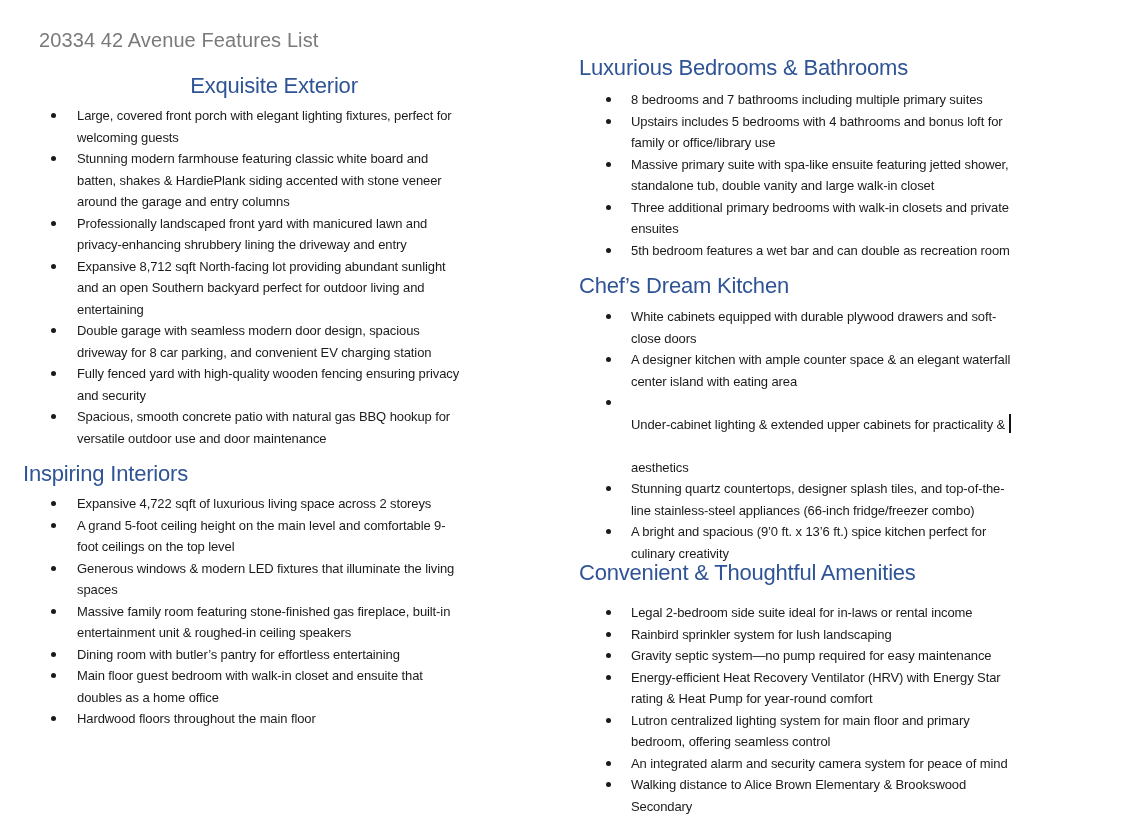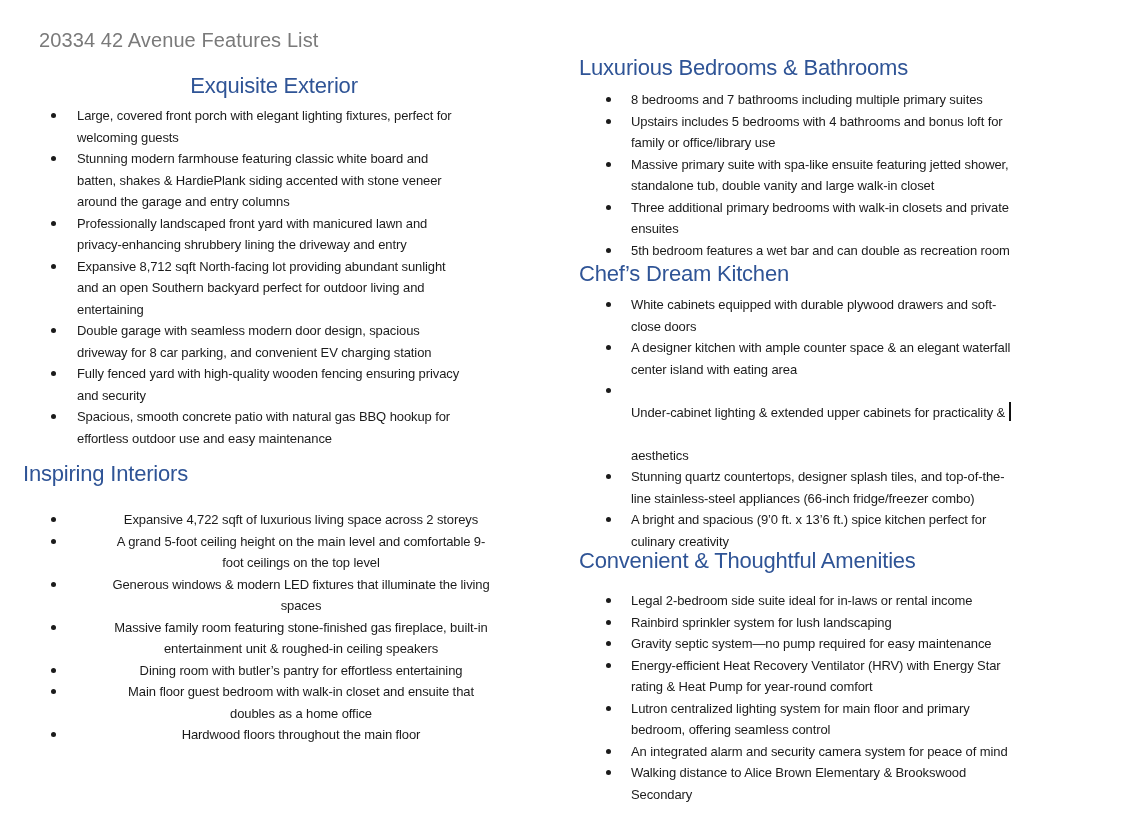"Chef’s Dream Kitchen" #h-kitchen { margin-top: 0 -> 12px }
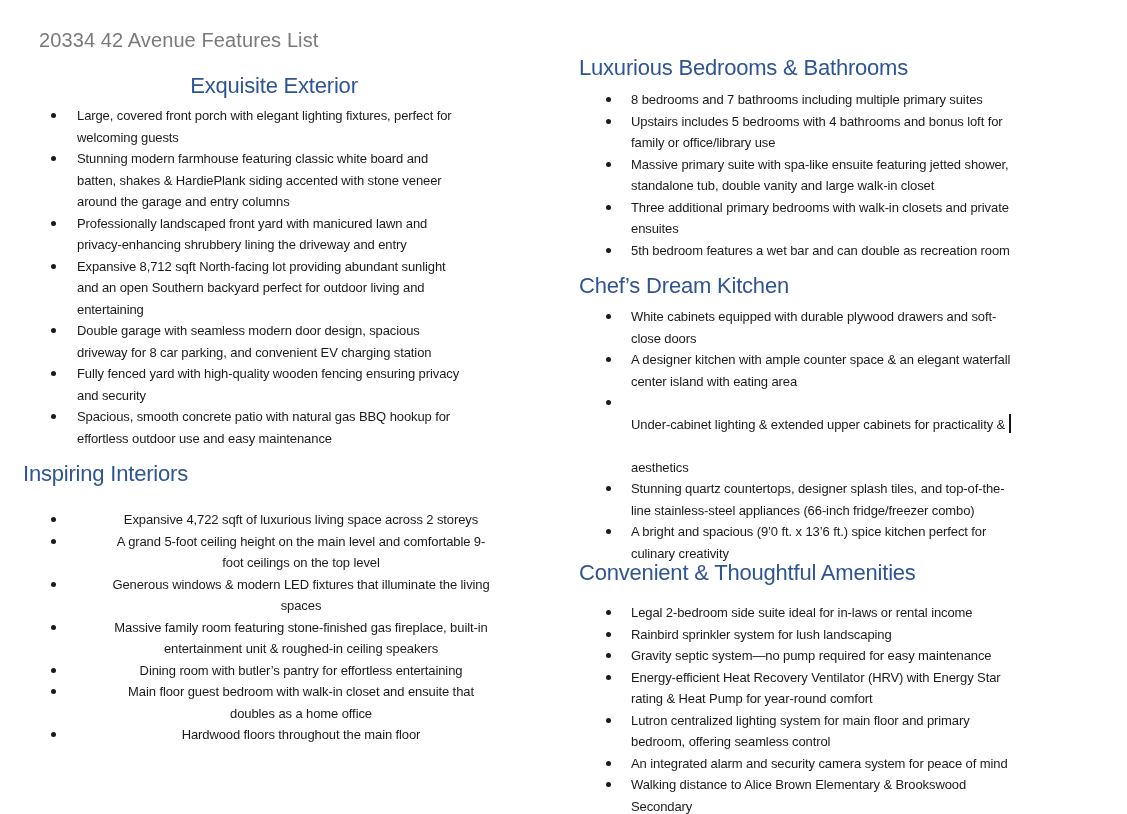"Spacious, smooth concrete patio with" li { text: effortless outdoor use and easy -> versatile outdoor use and door }
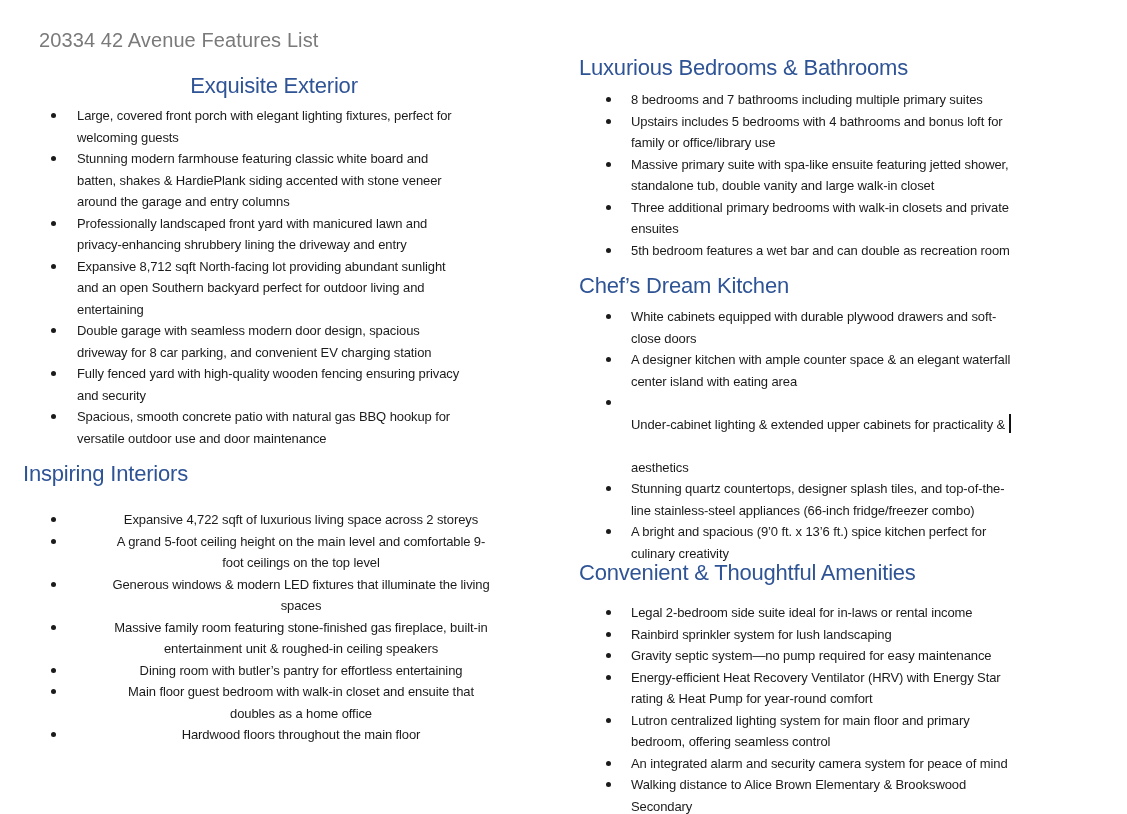"Expansive 4,722 sqft of luxurious" #ul-interiors { margin-top: 22px -> 6px; text-align: center -> none }
